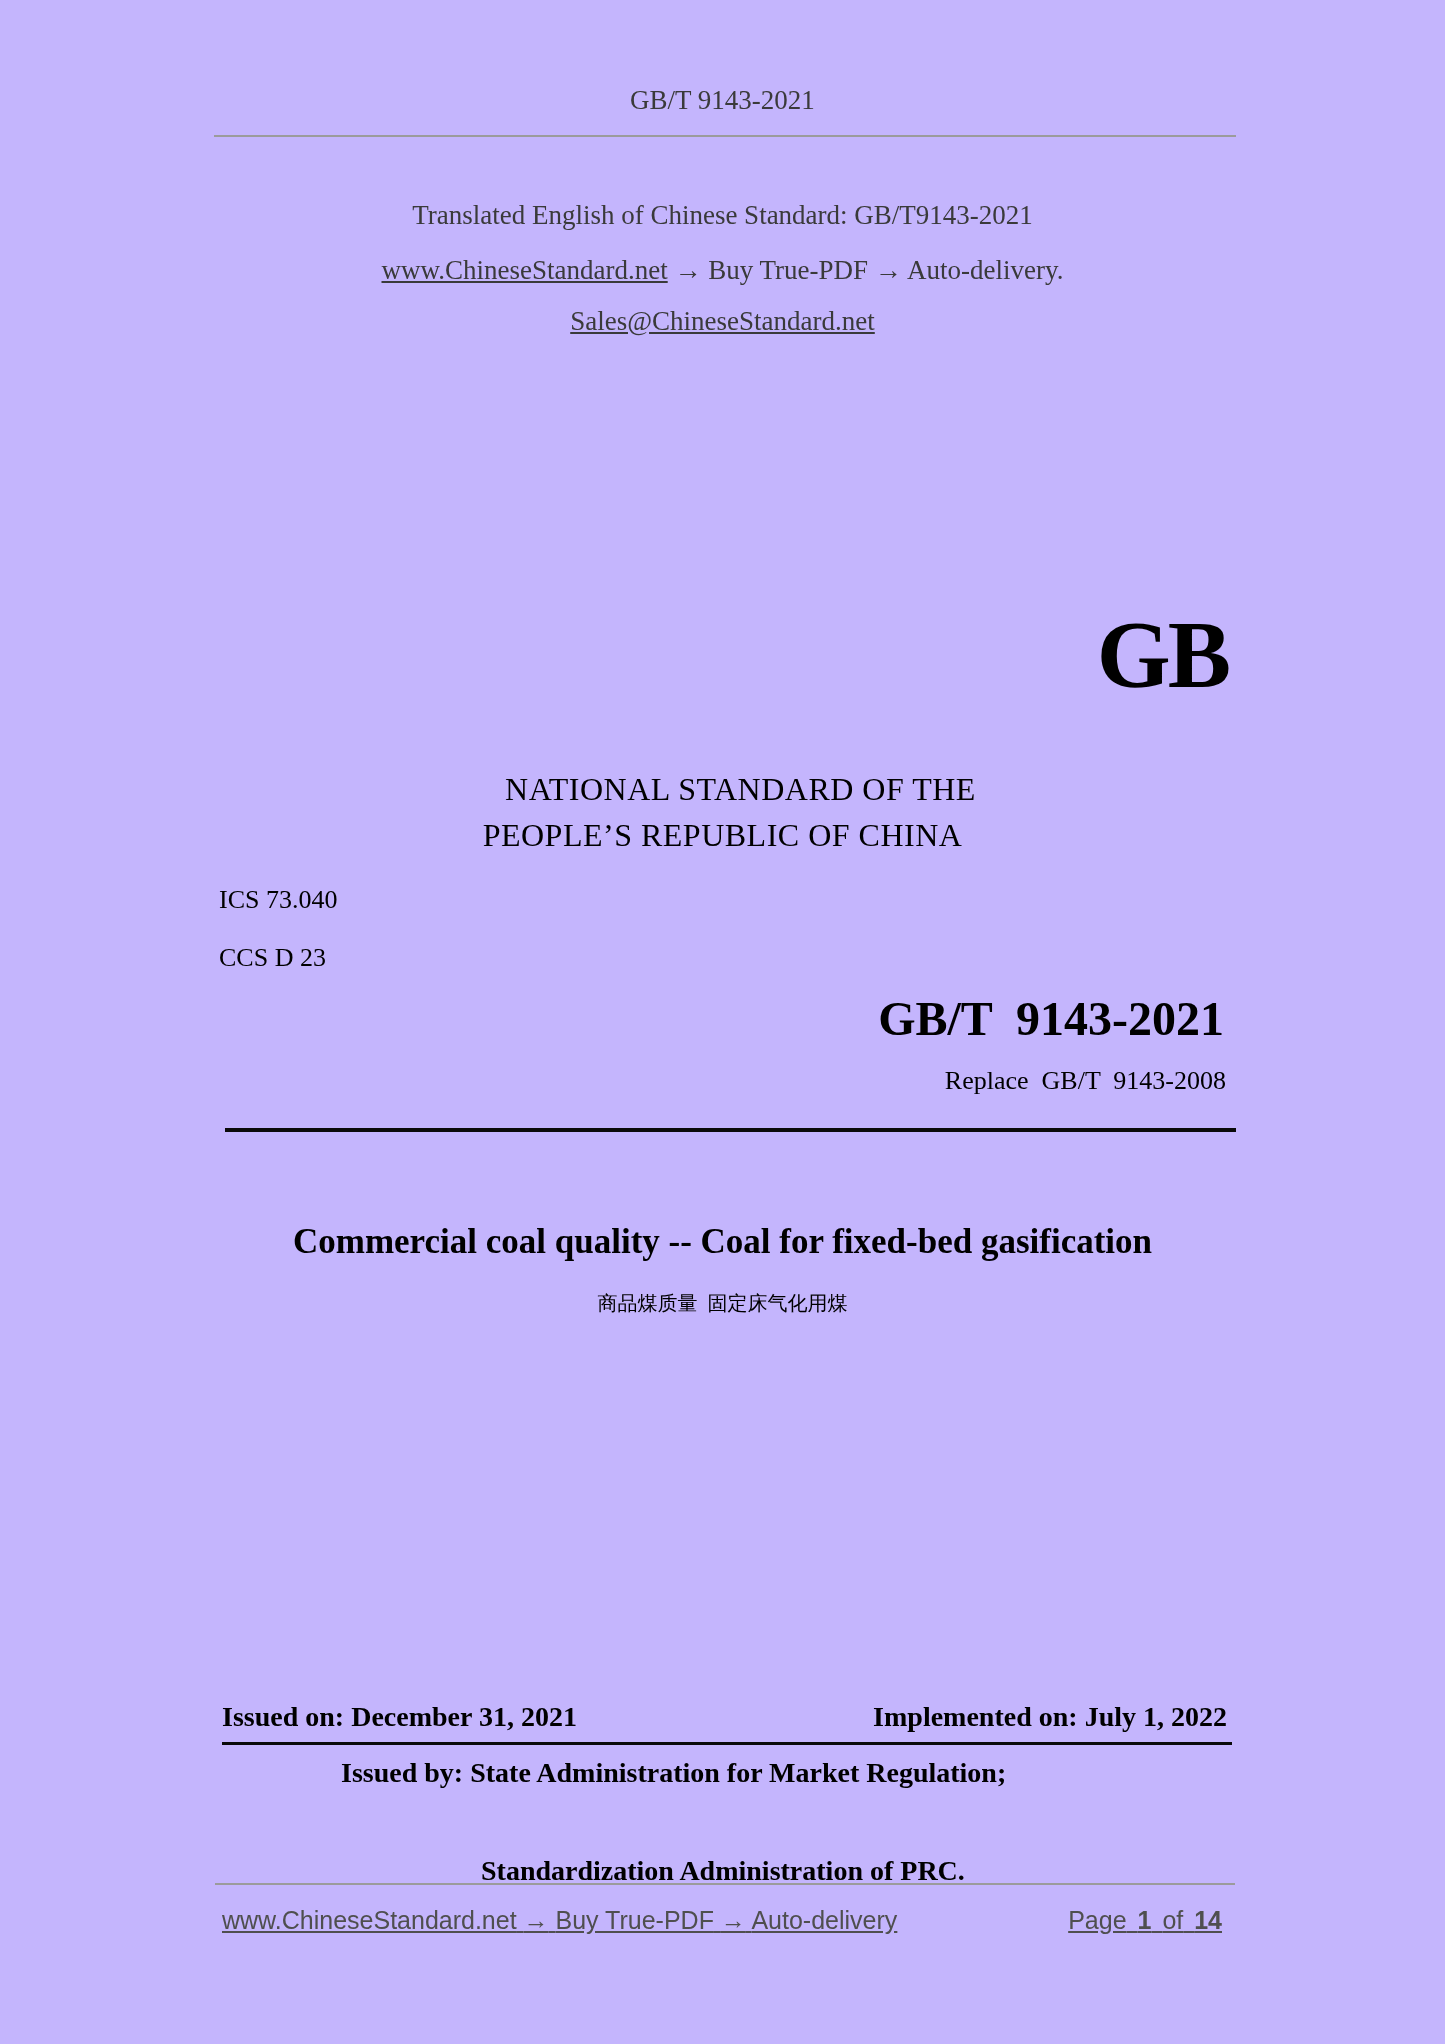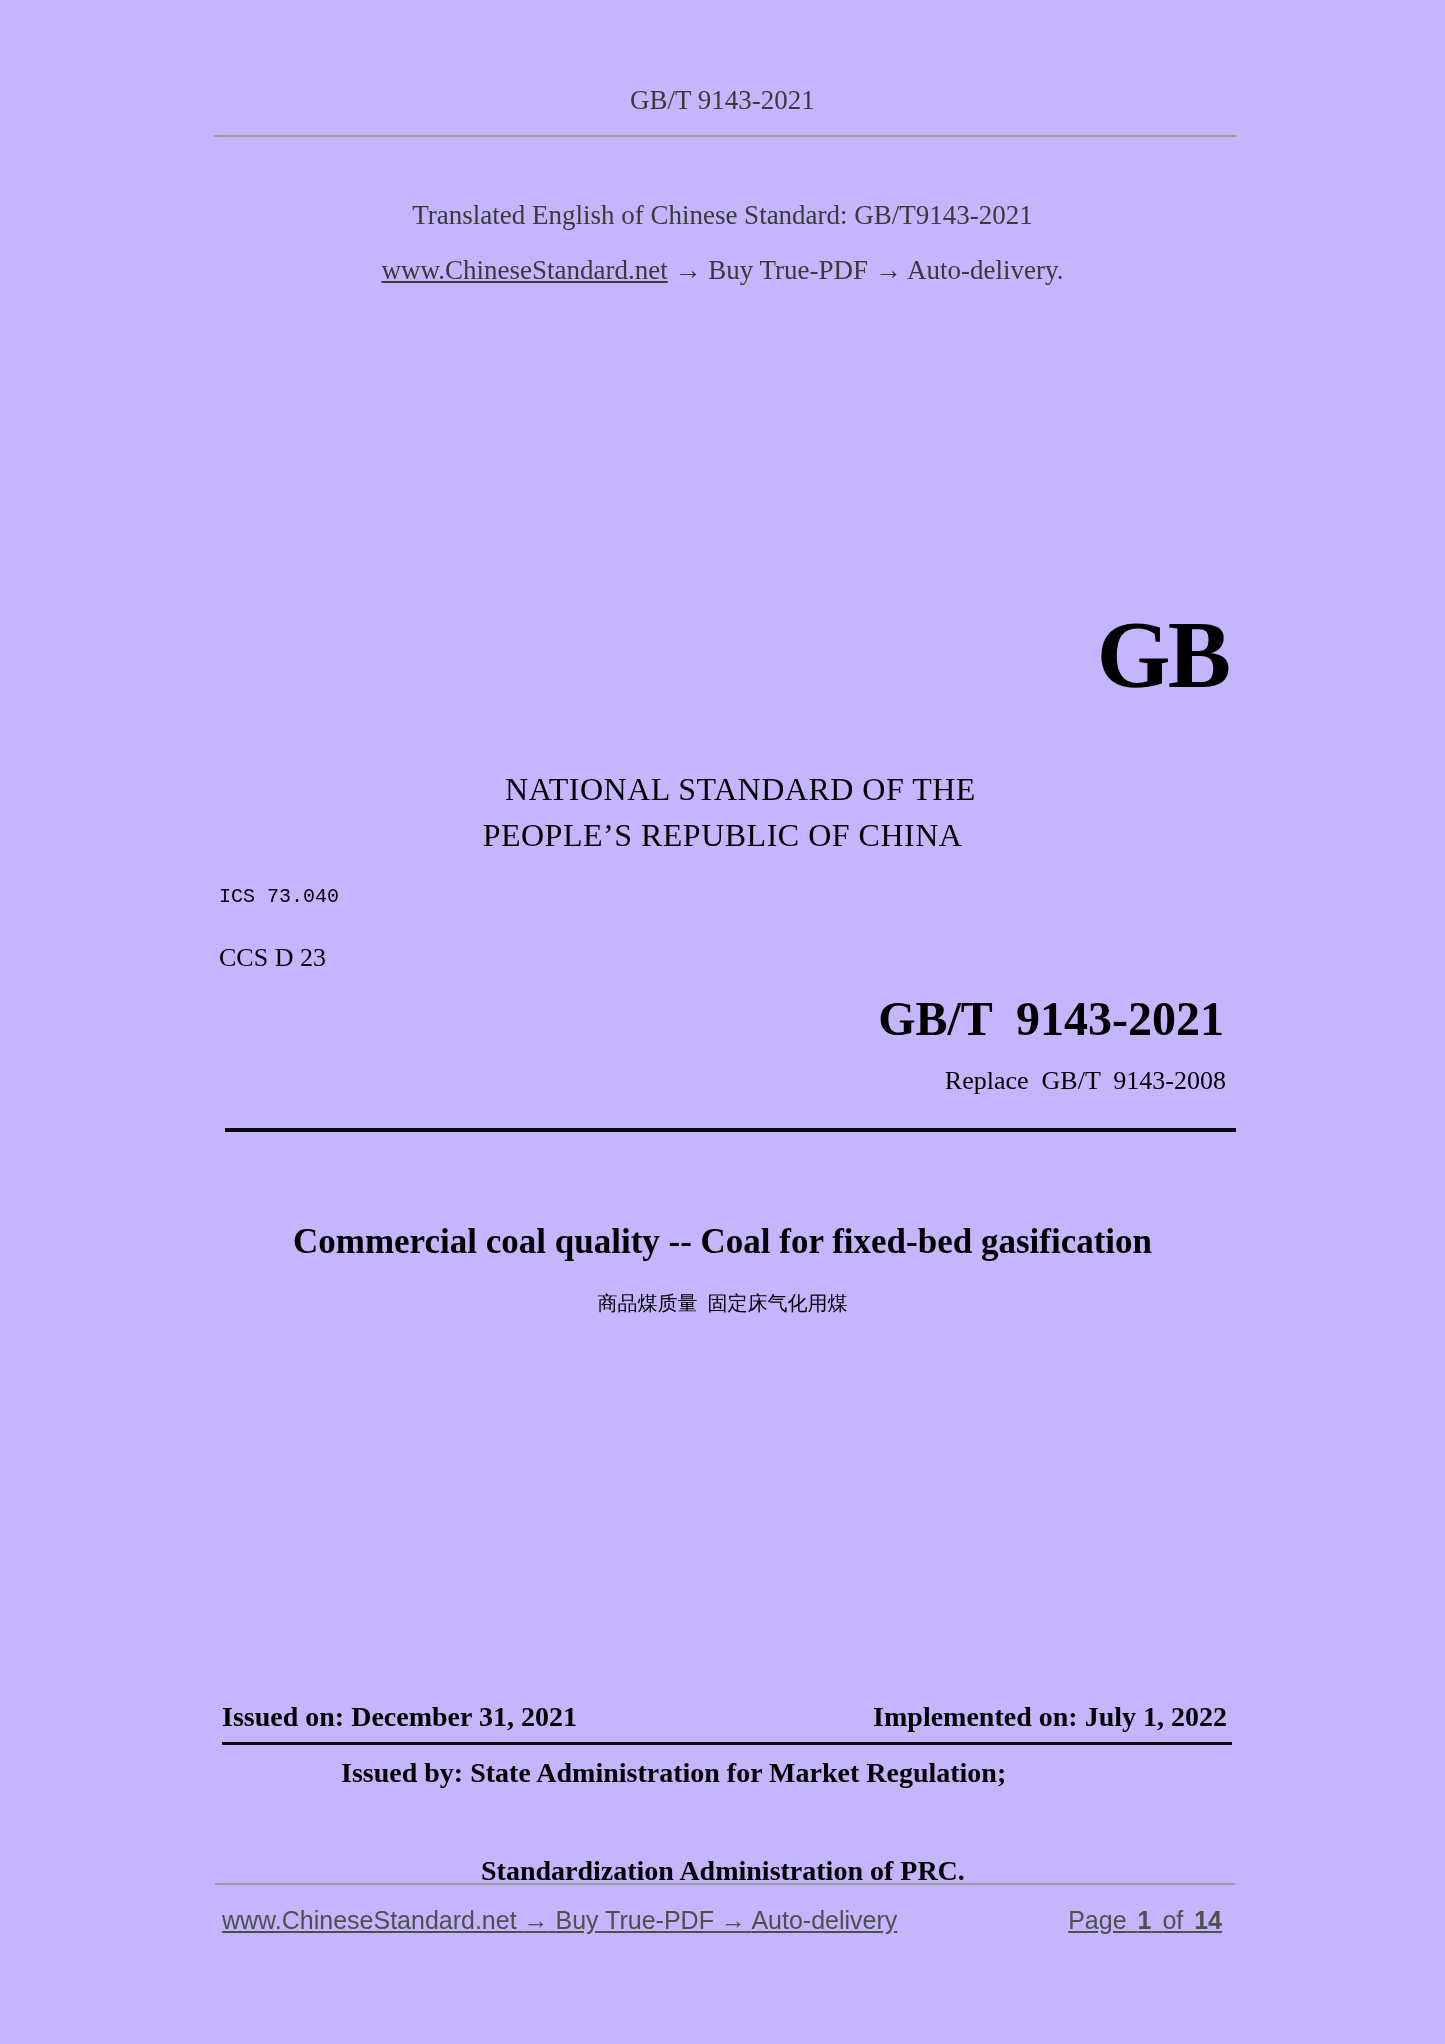"Sales@ChineseStandard.net" div.abs { html: none -> <div> <a>Sales@ChineseStandard.net</a> </div> }
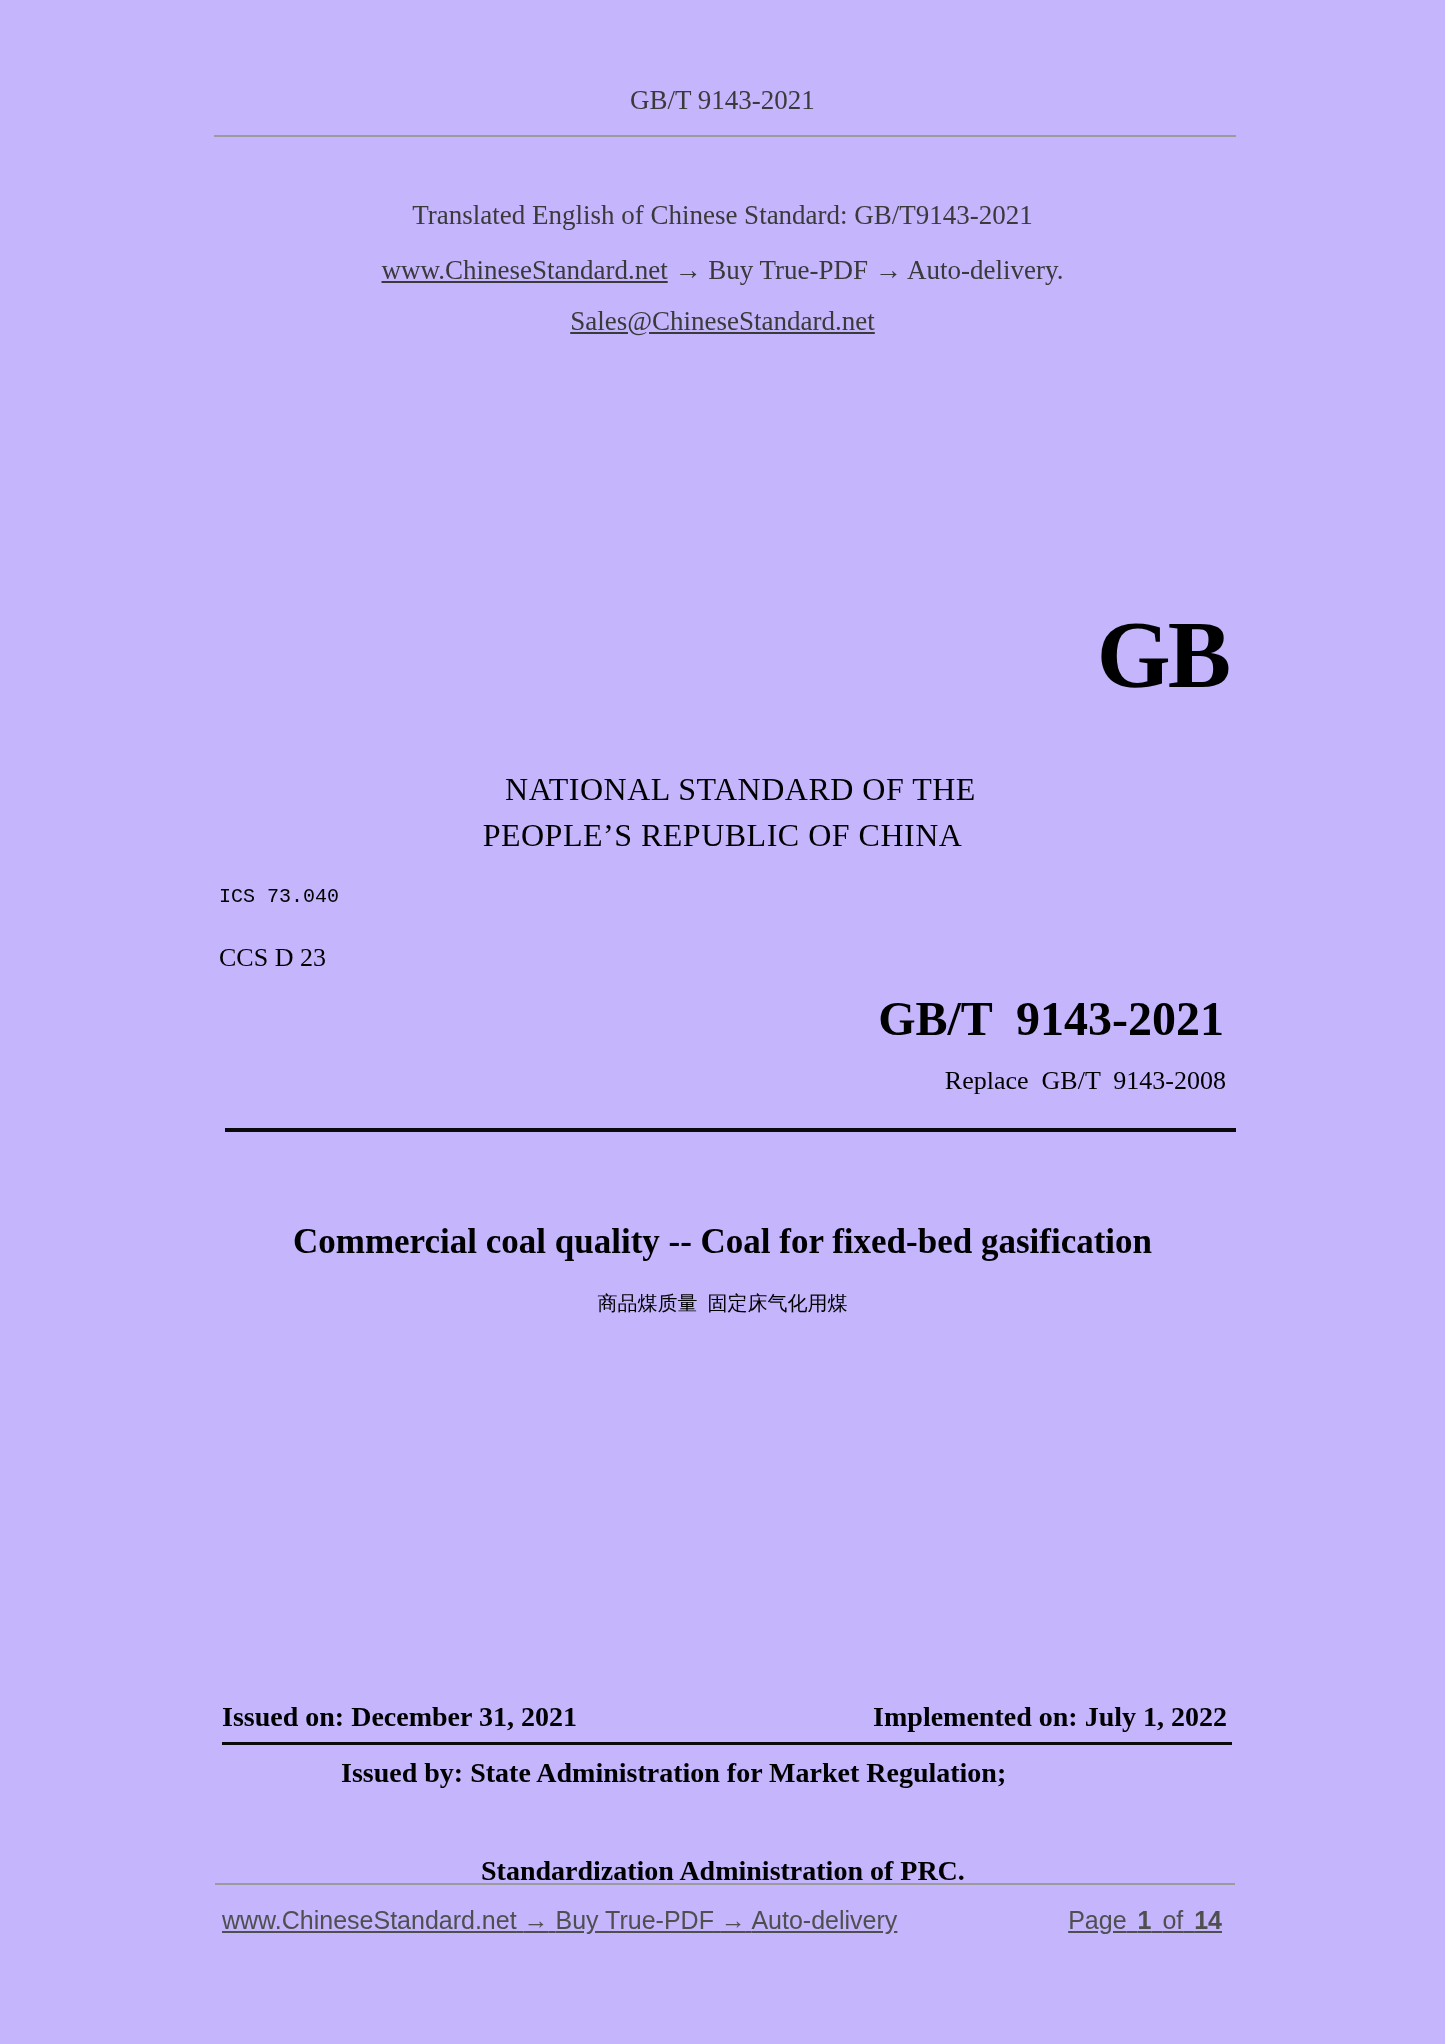"ICS 73.040" div.abs { font-family: Liberation Mono, monospace -> none; font-size: 20px -> 26px }
